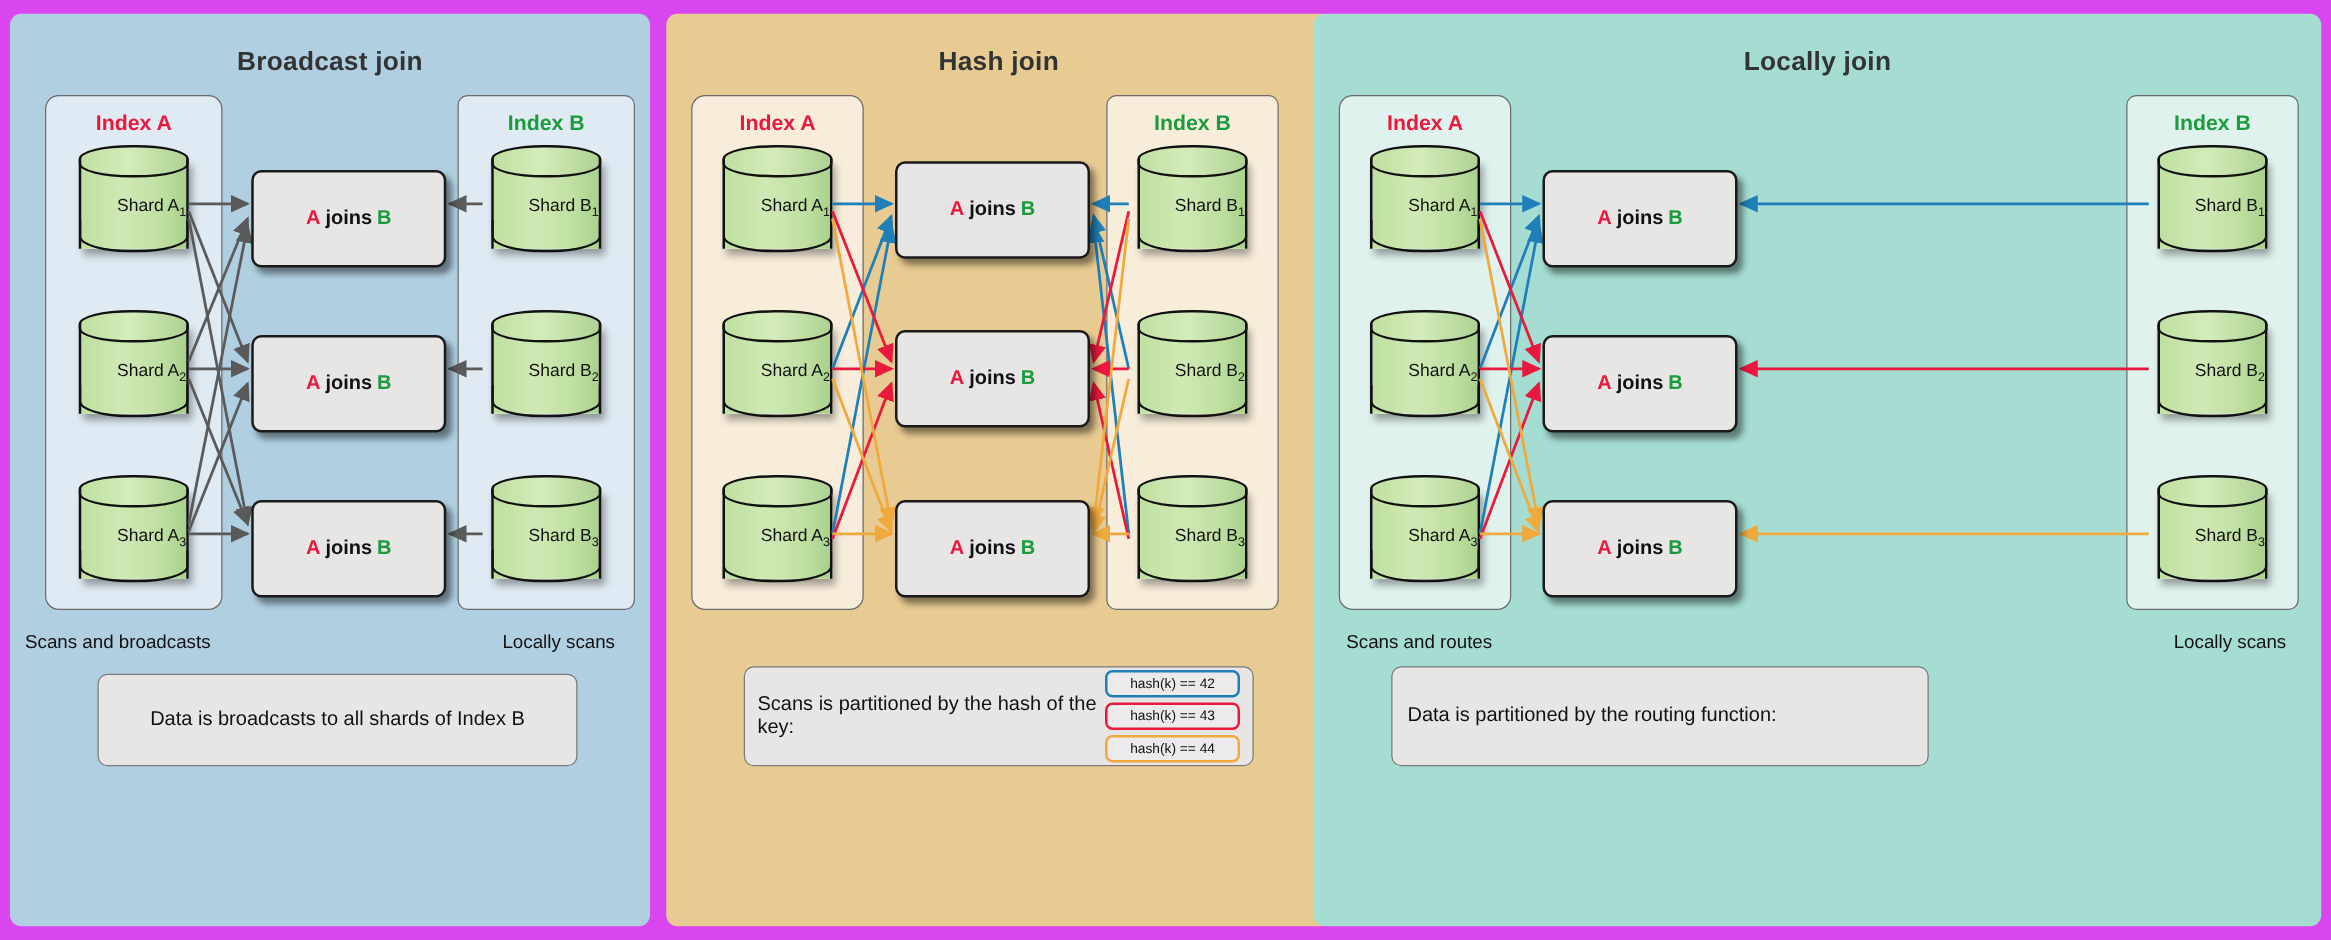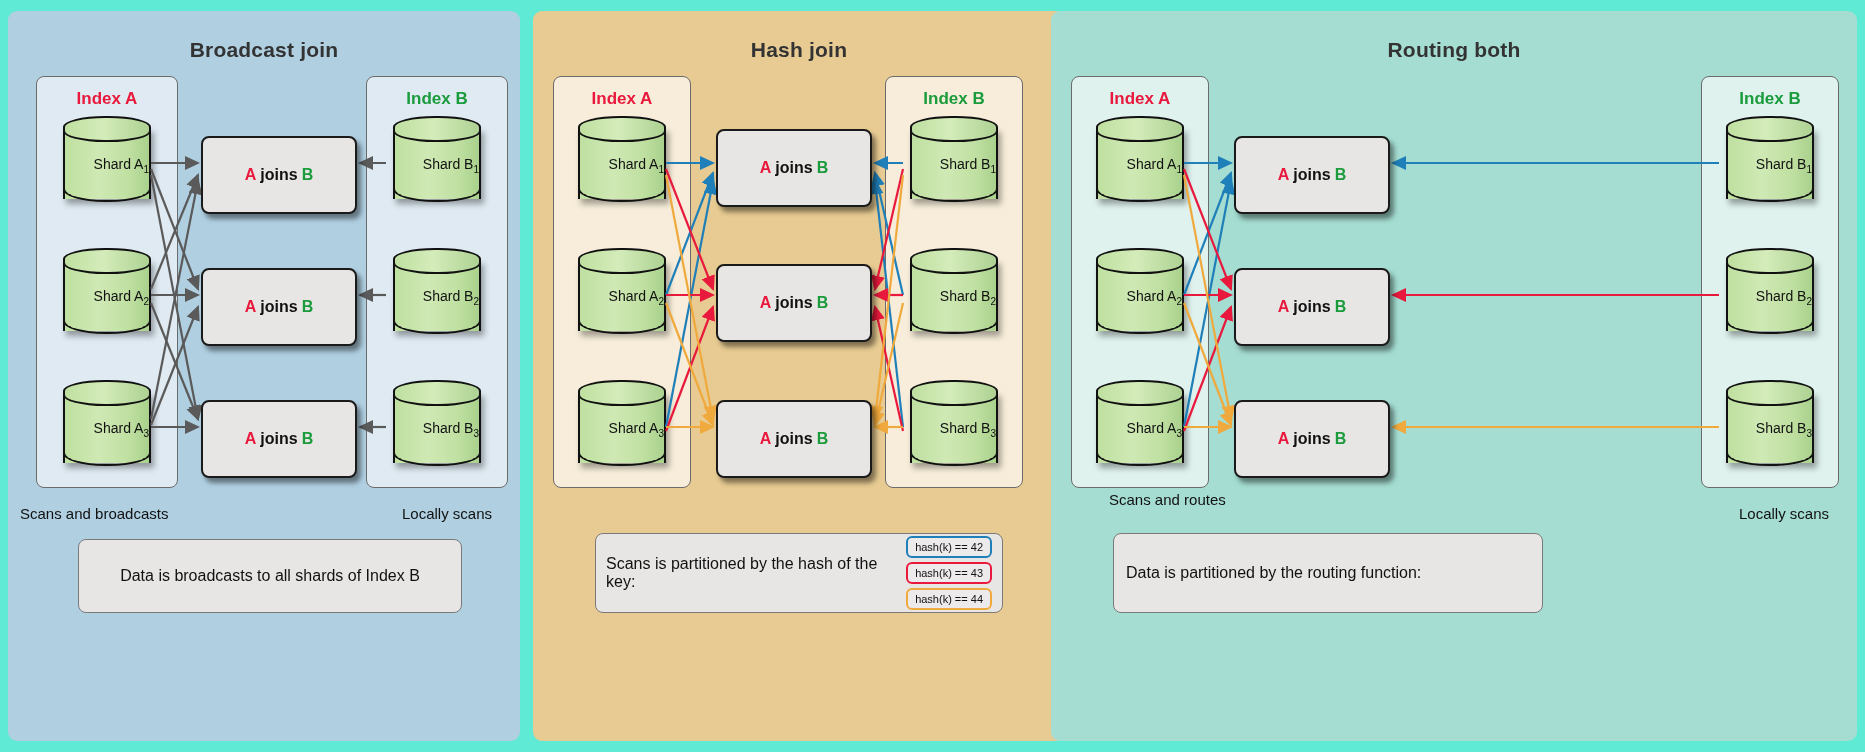"Broadcast join" .stage { background: #5eead4 -> #d946ef }
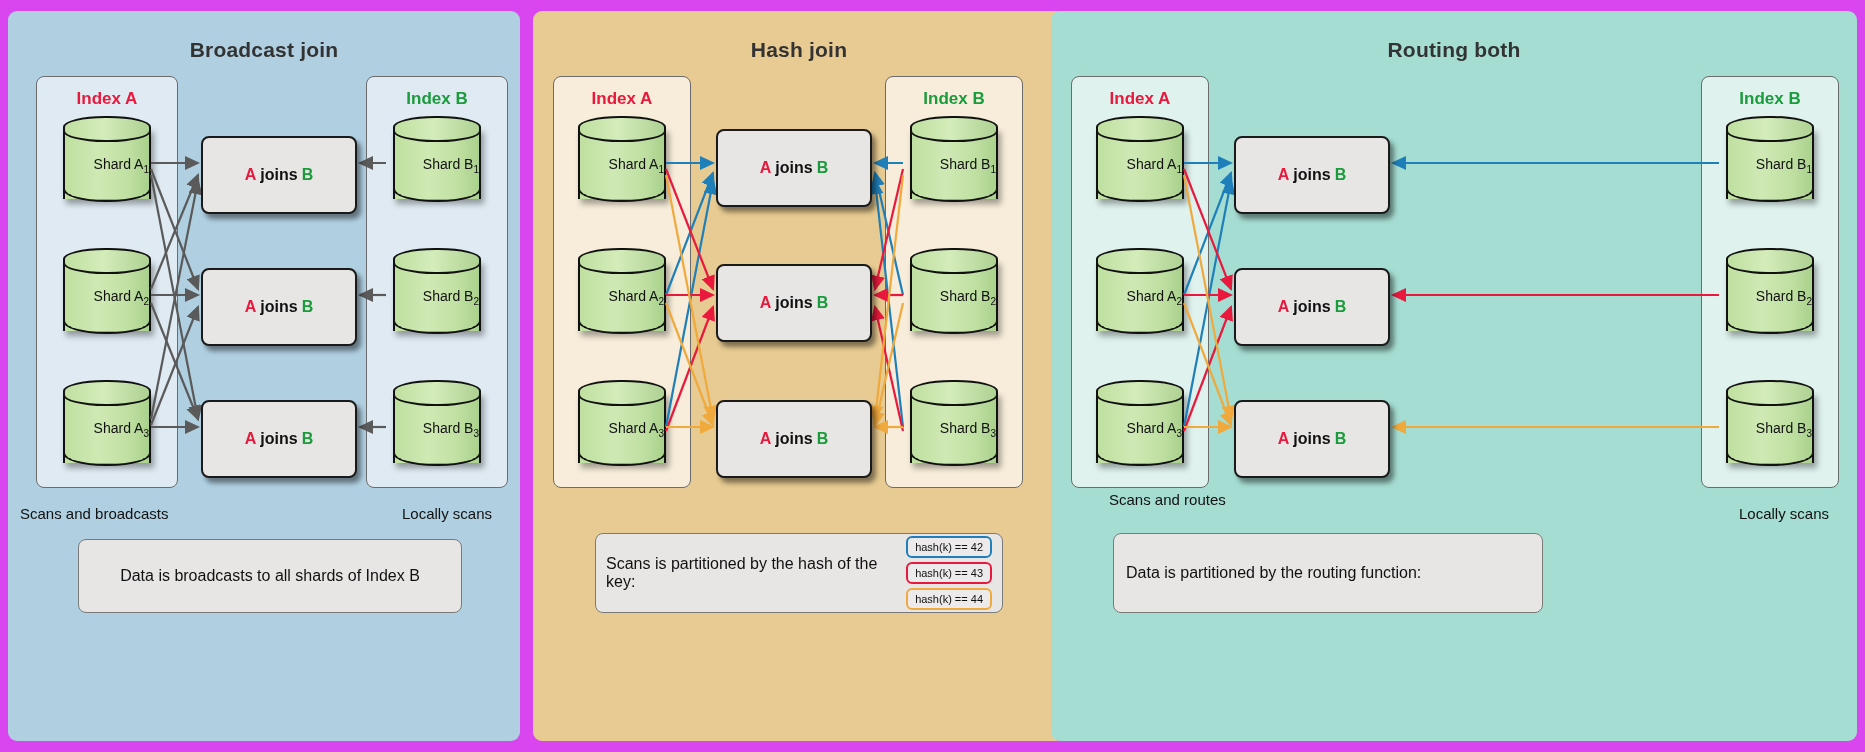"Routing both" div.panel-title { text: Routing both -> Locally join }
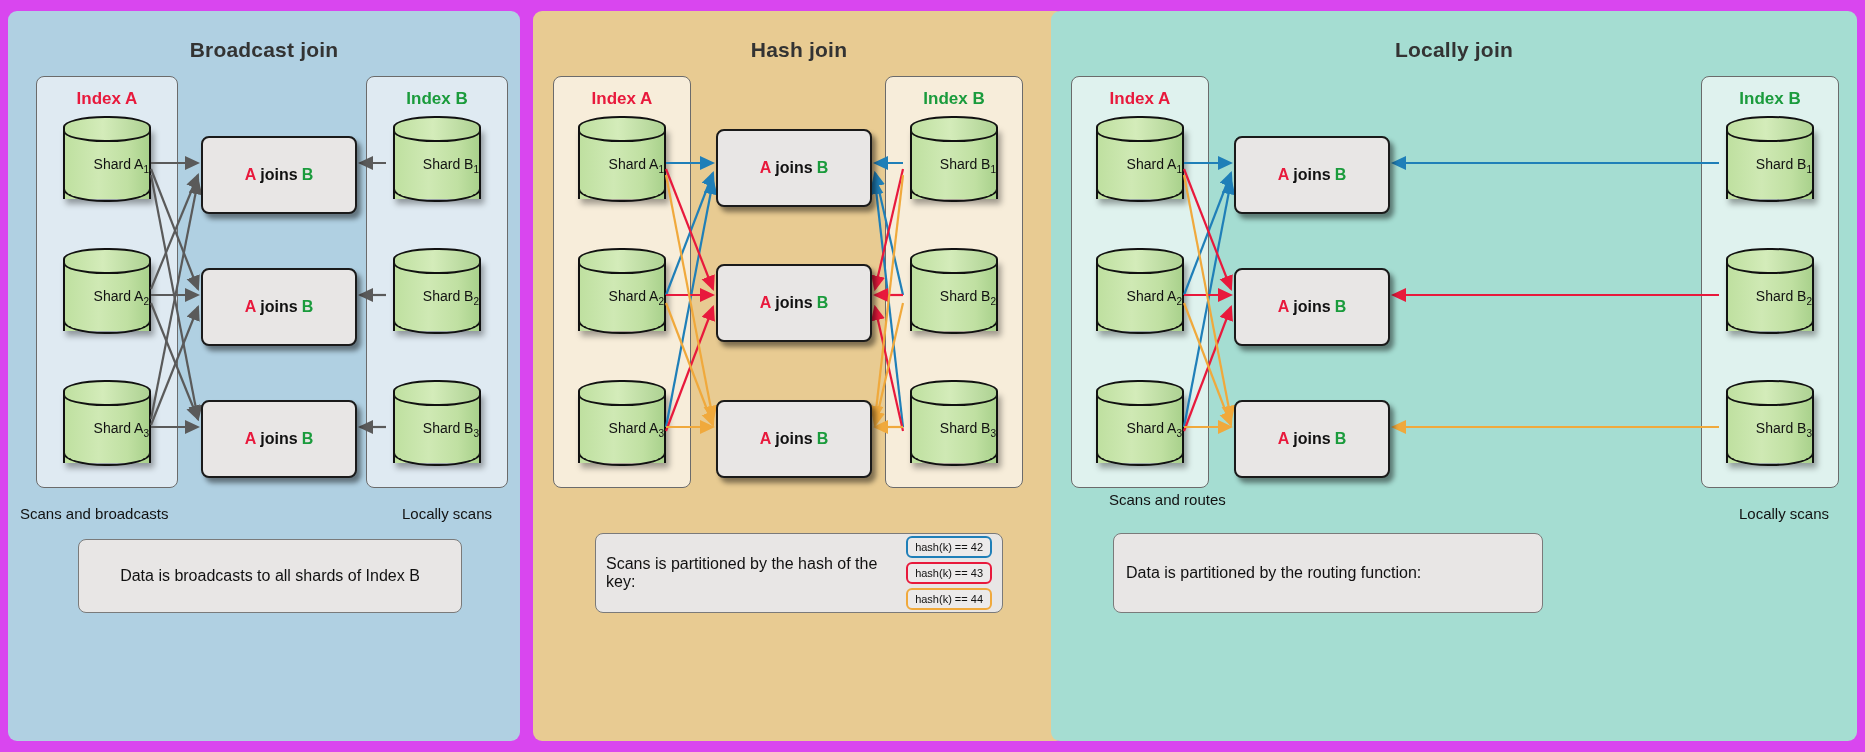"Index A" .index-box.ia { border-radius: none -> 11px }
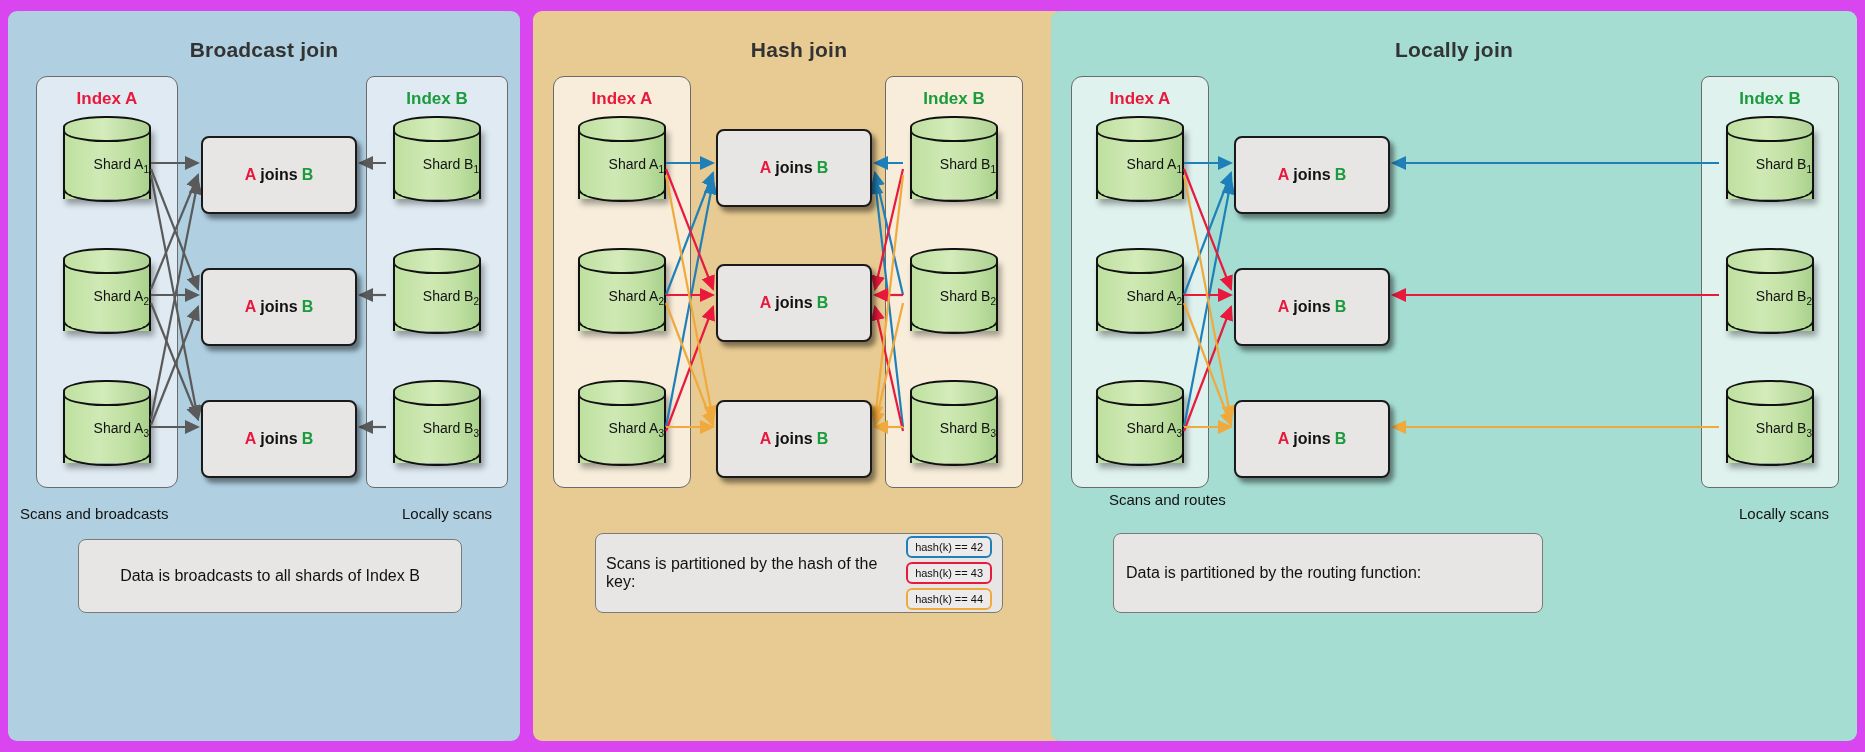"Scans and routes" div.edge-caption { margin-left: 32px -> none; top: 480px -> 494px }
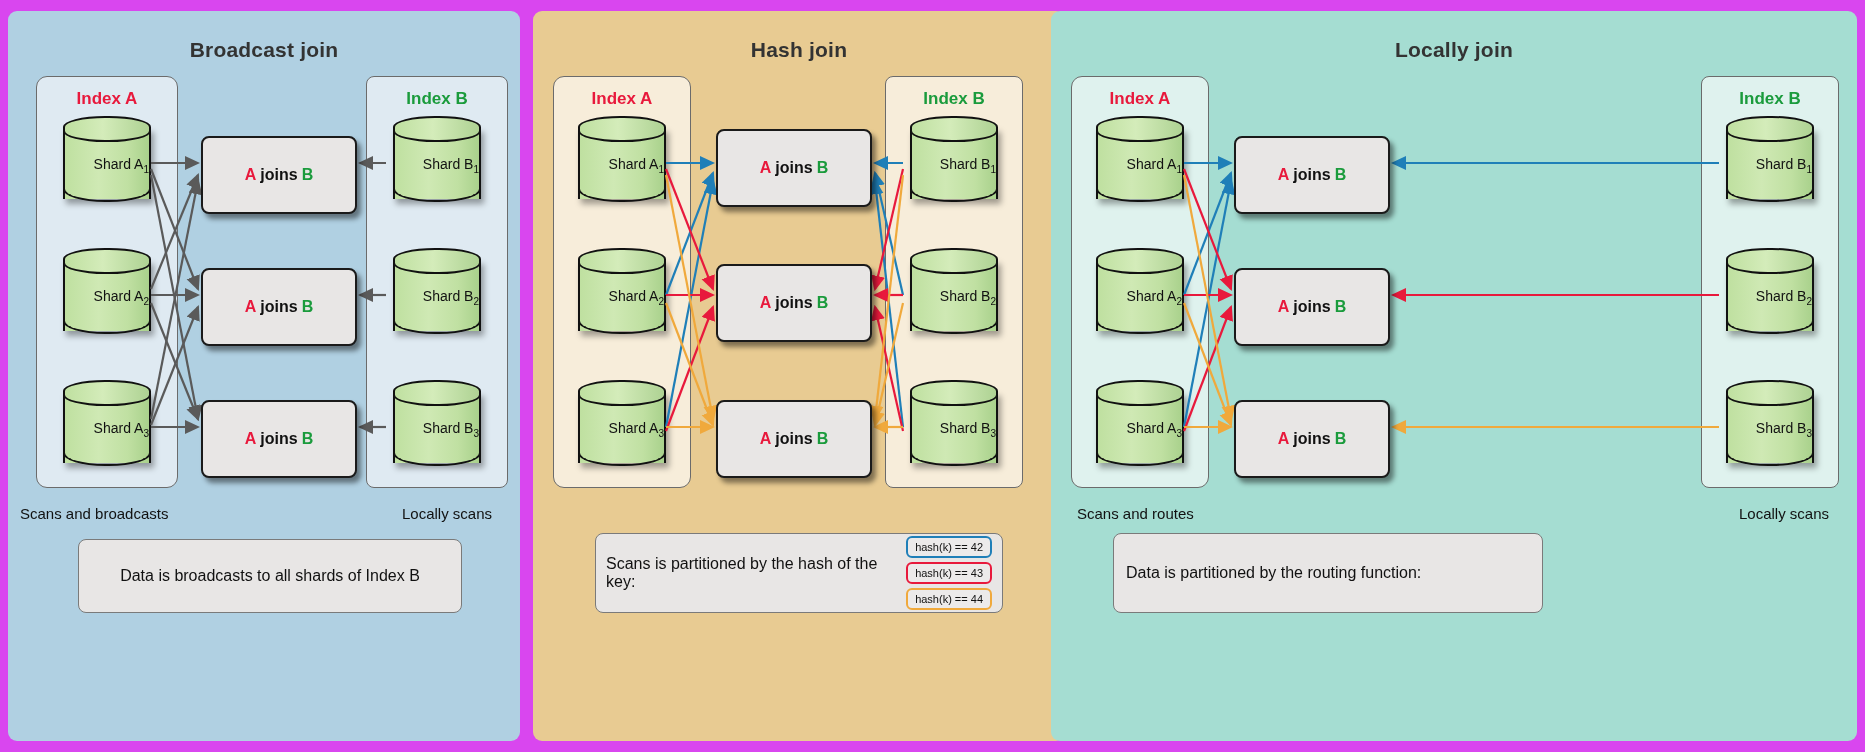"hash(k) == 42" .badge { padding: 3px 7px -> 3px 18px }
